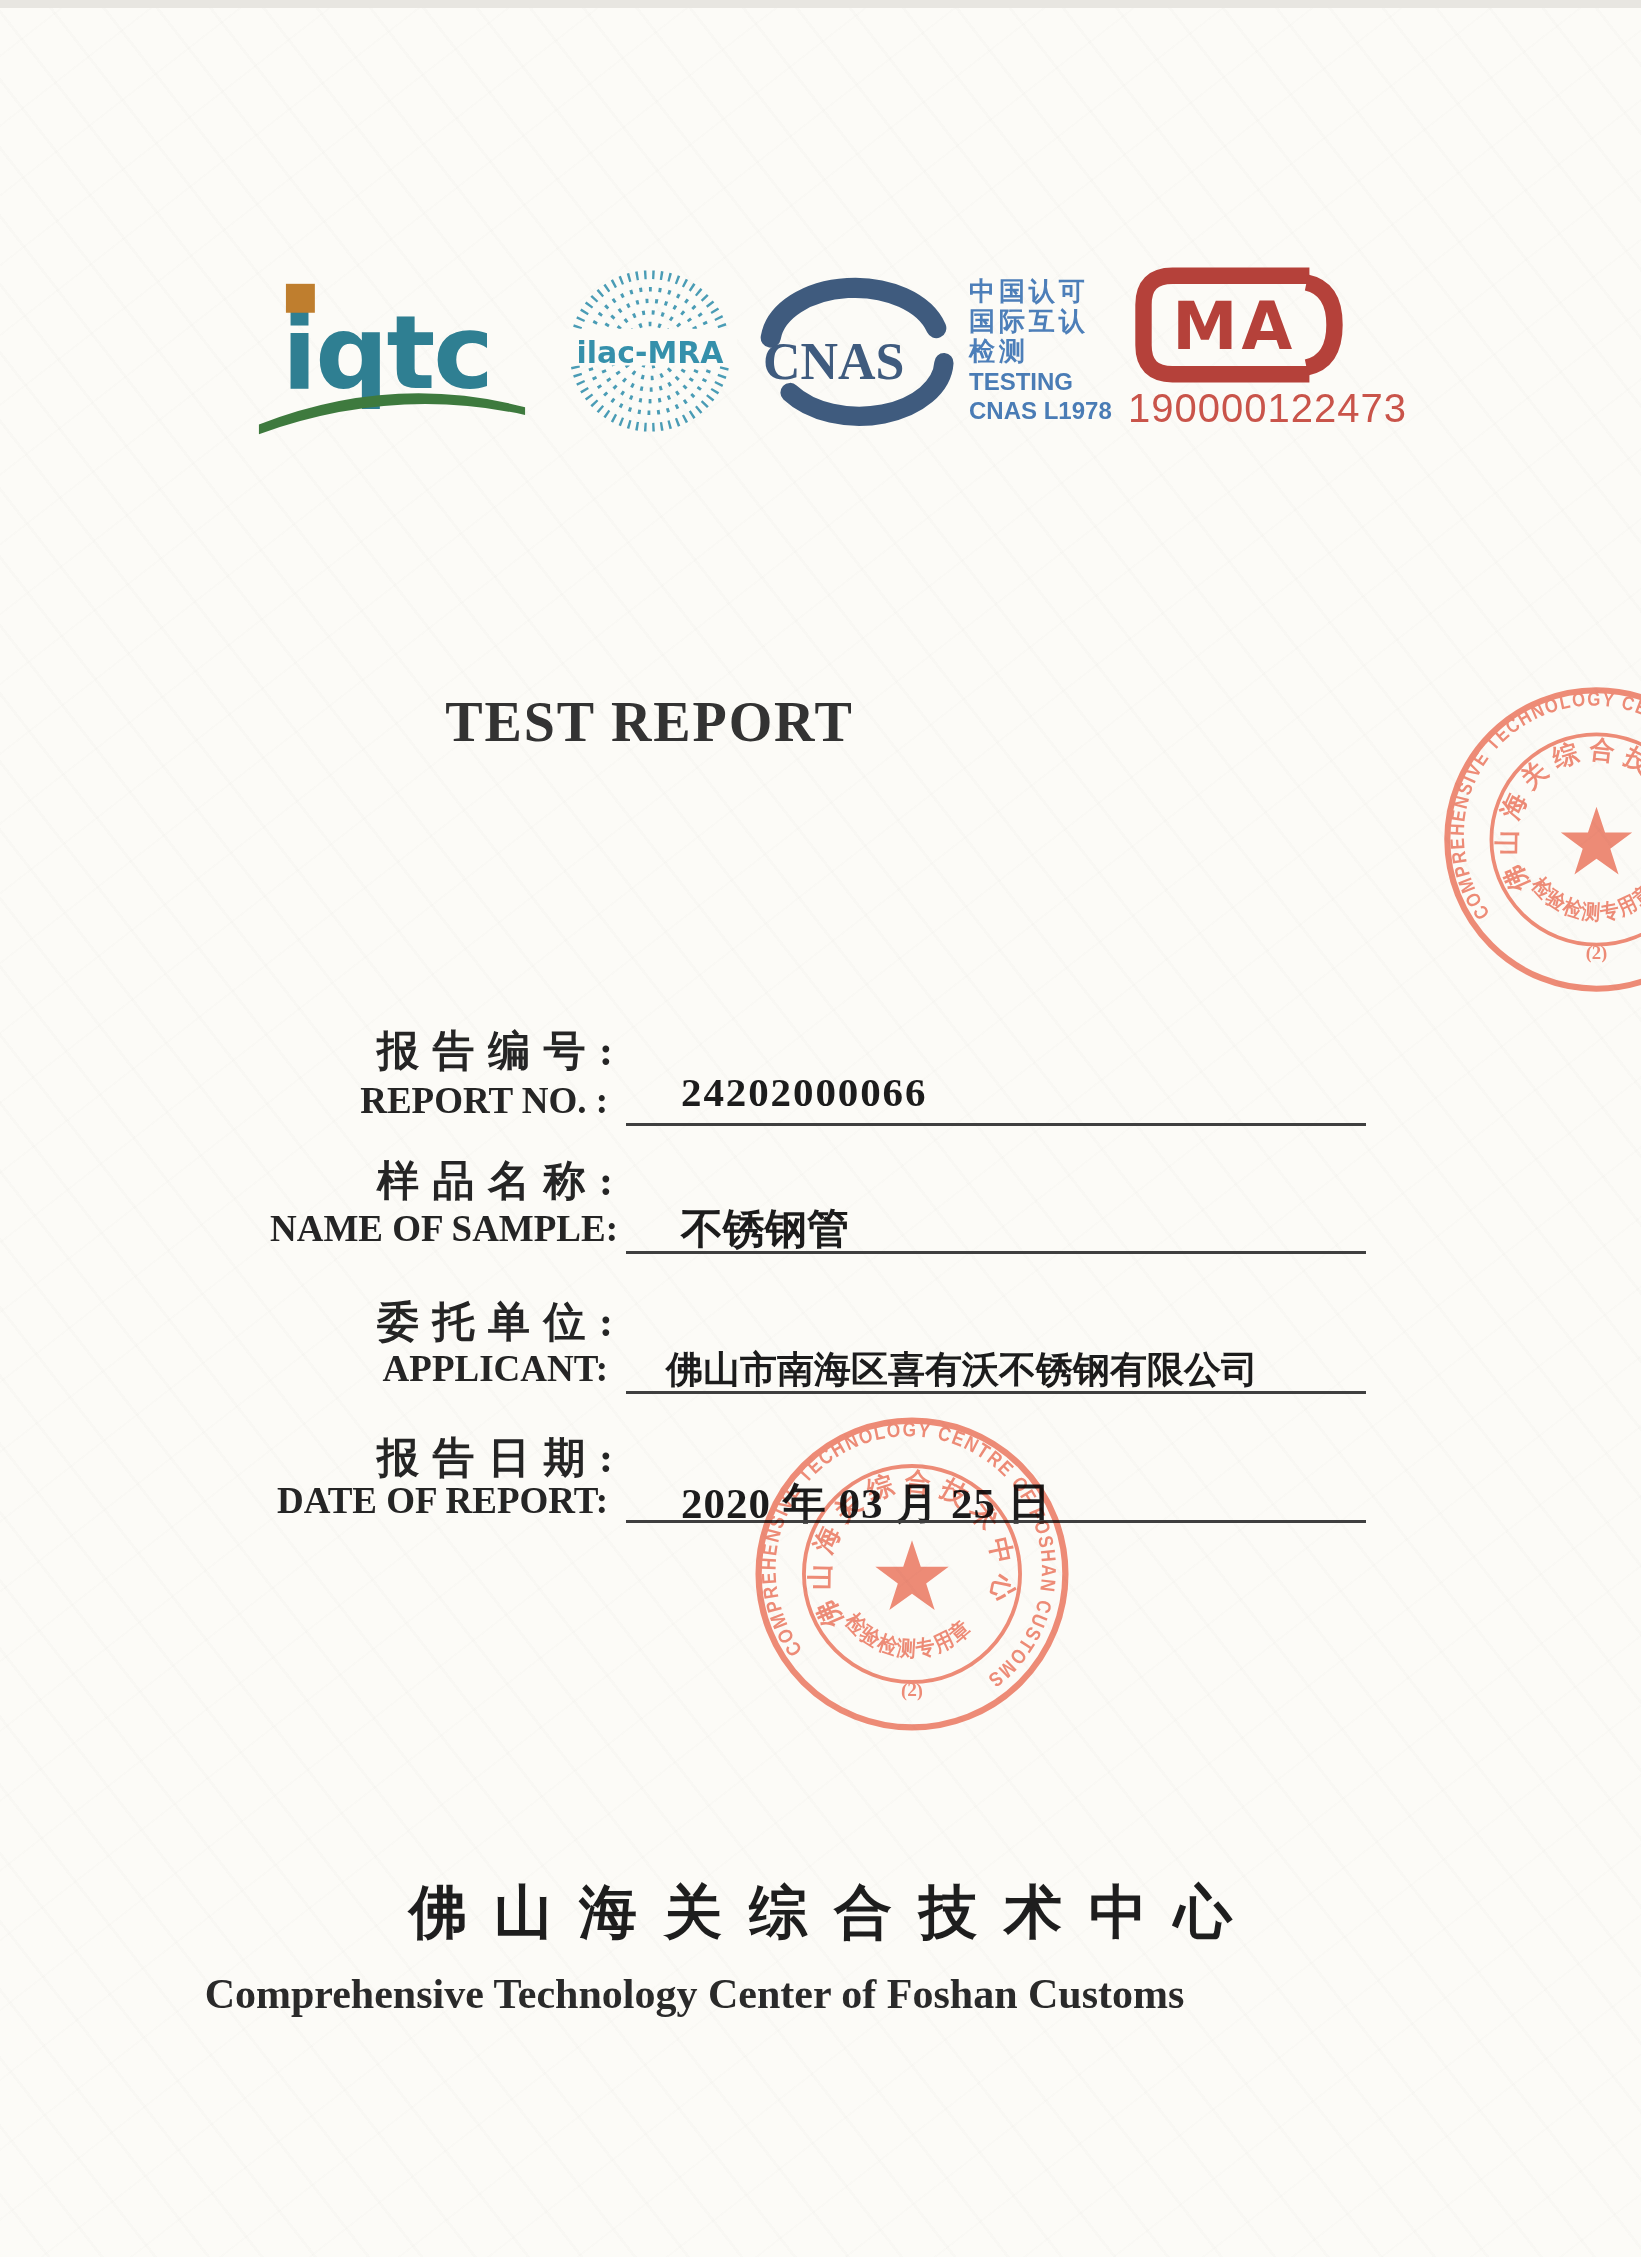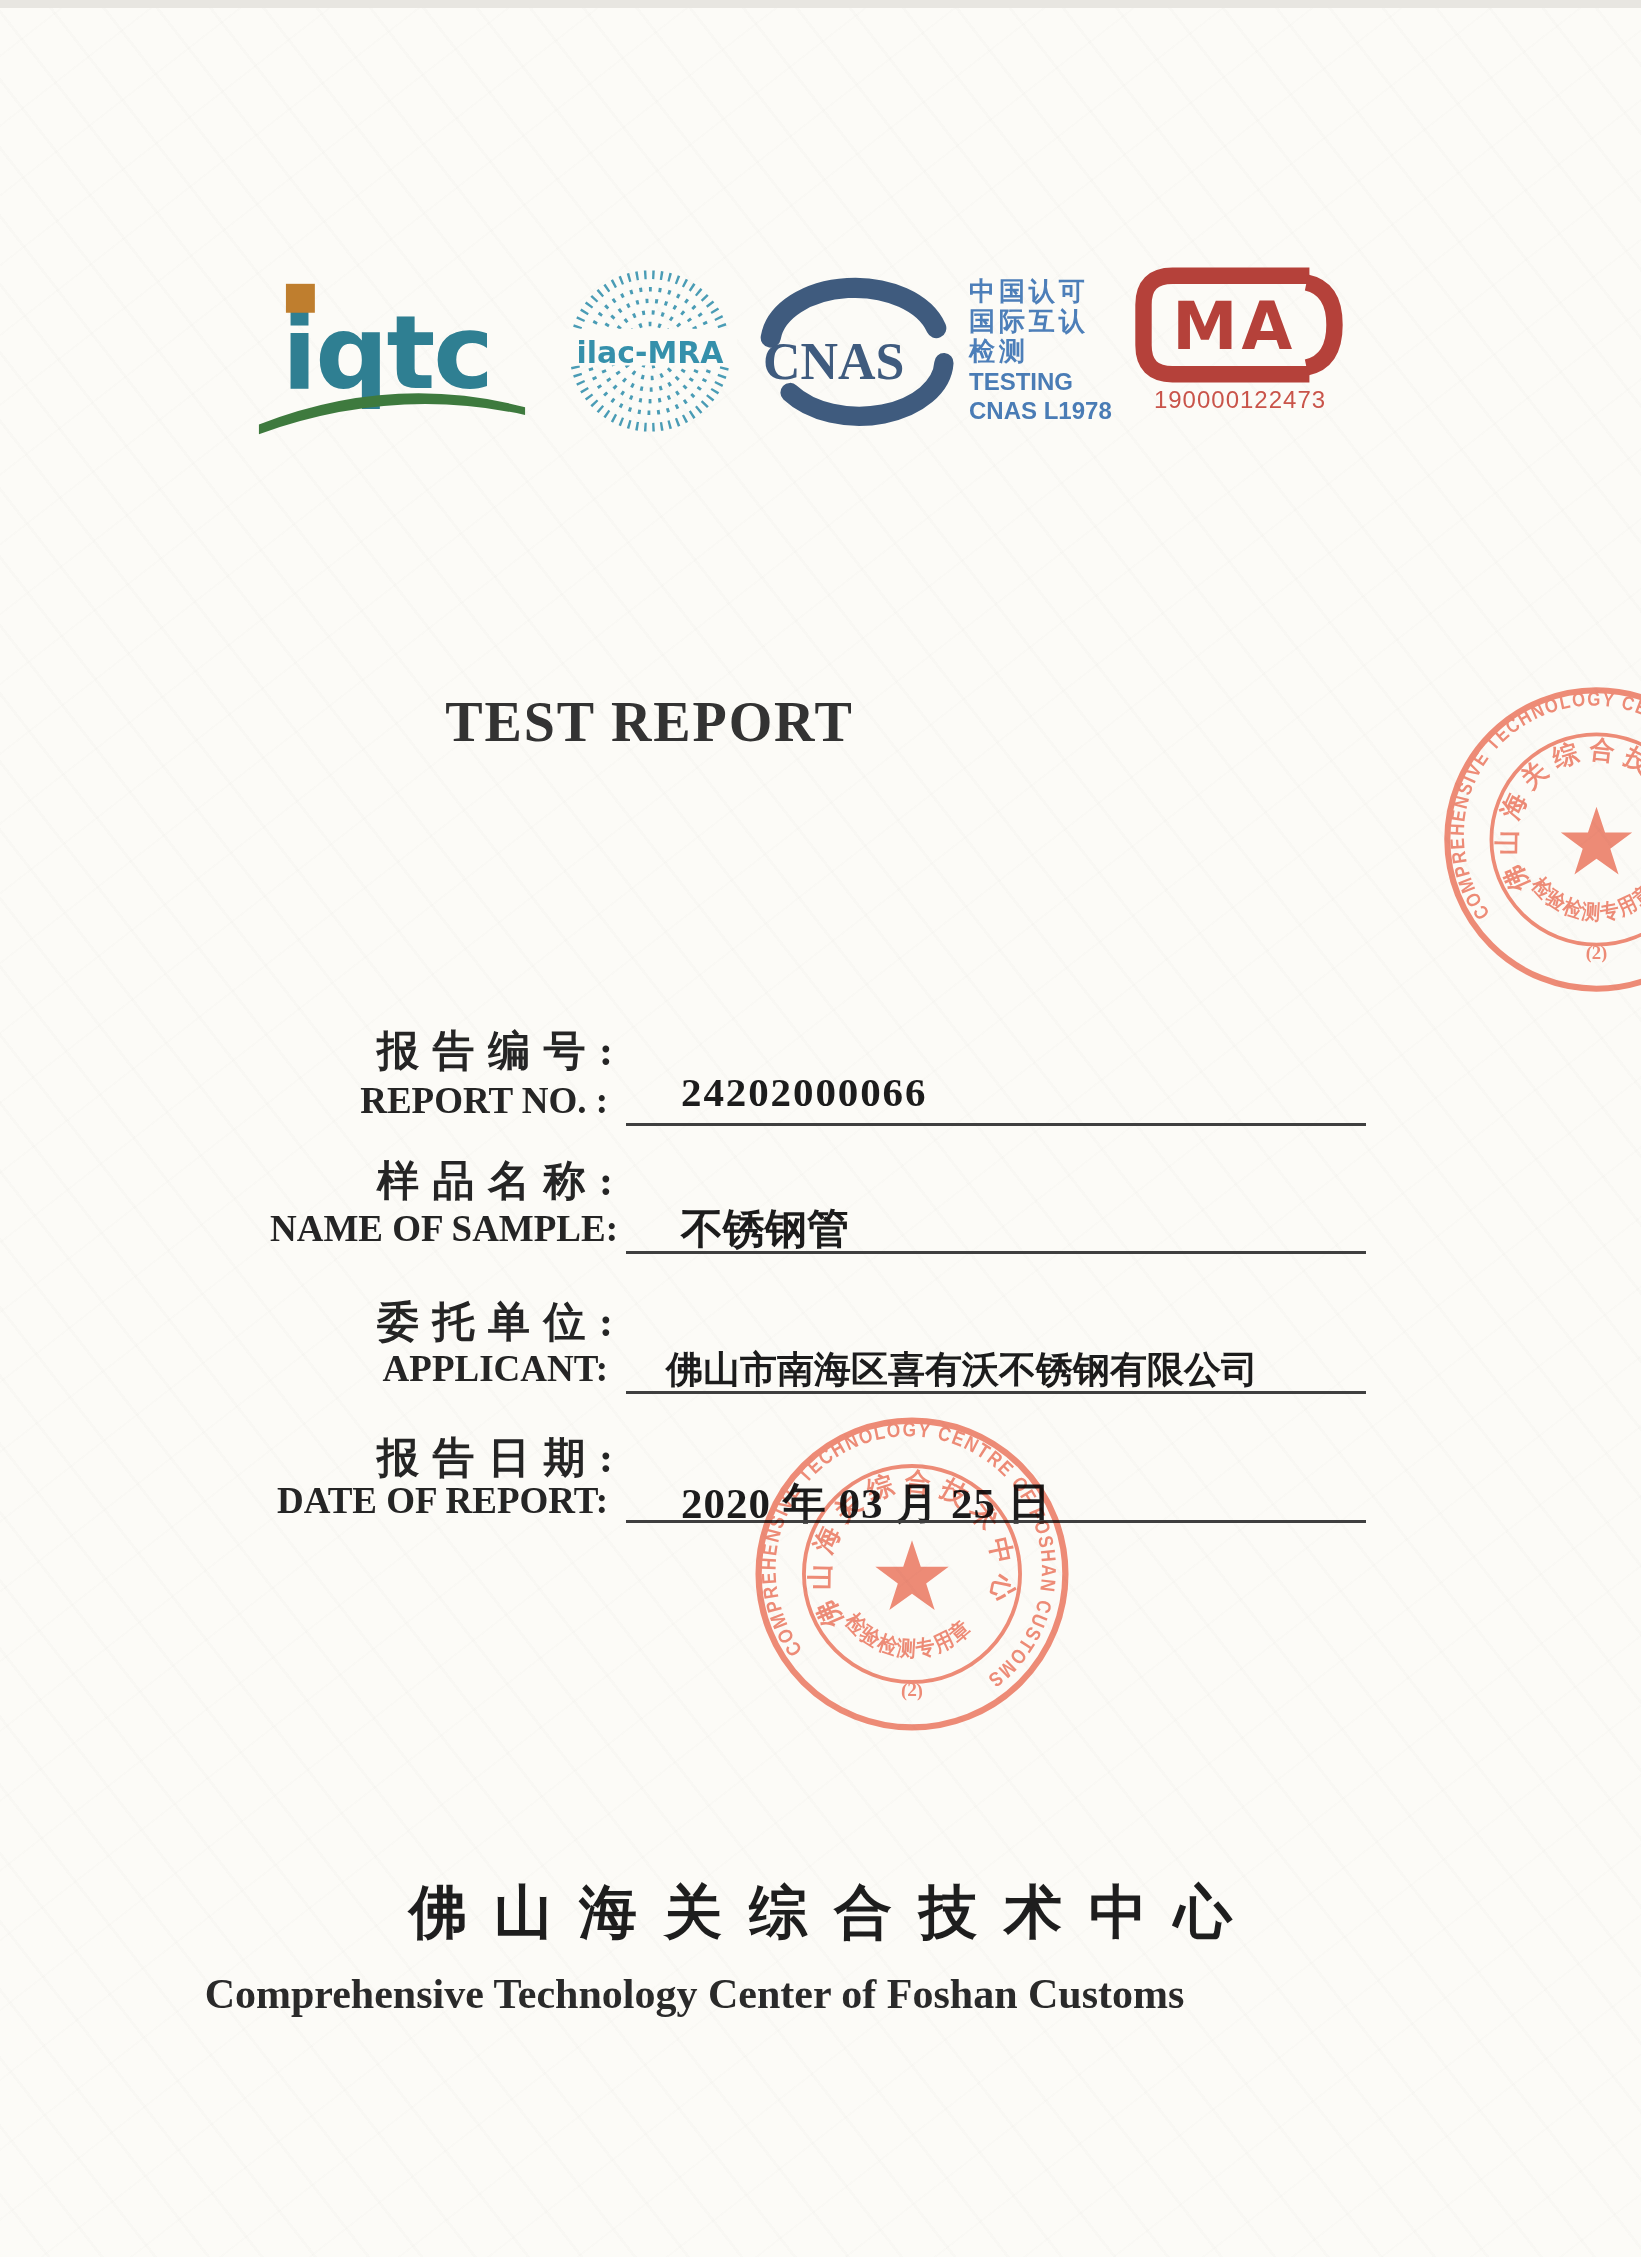"190000122473" .cma-number { font-size: 24px -> 40px }
